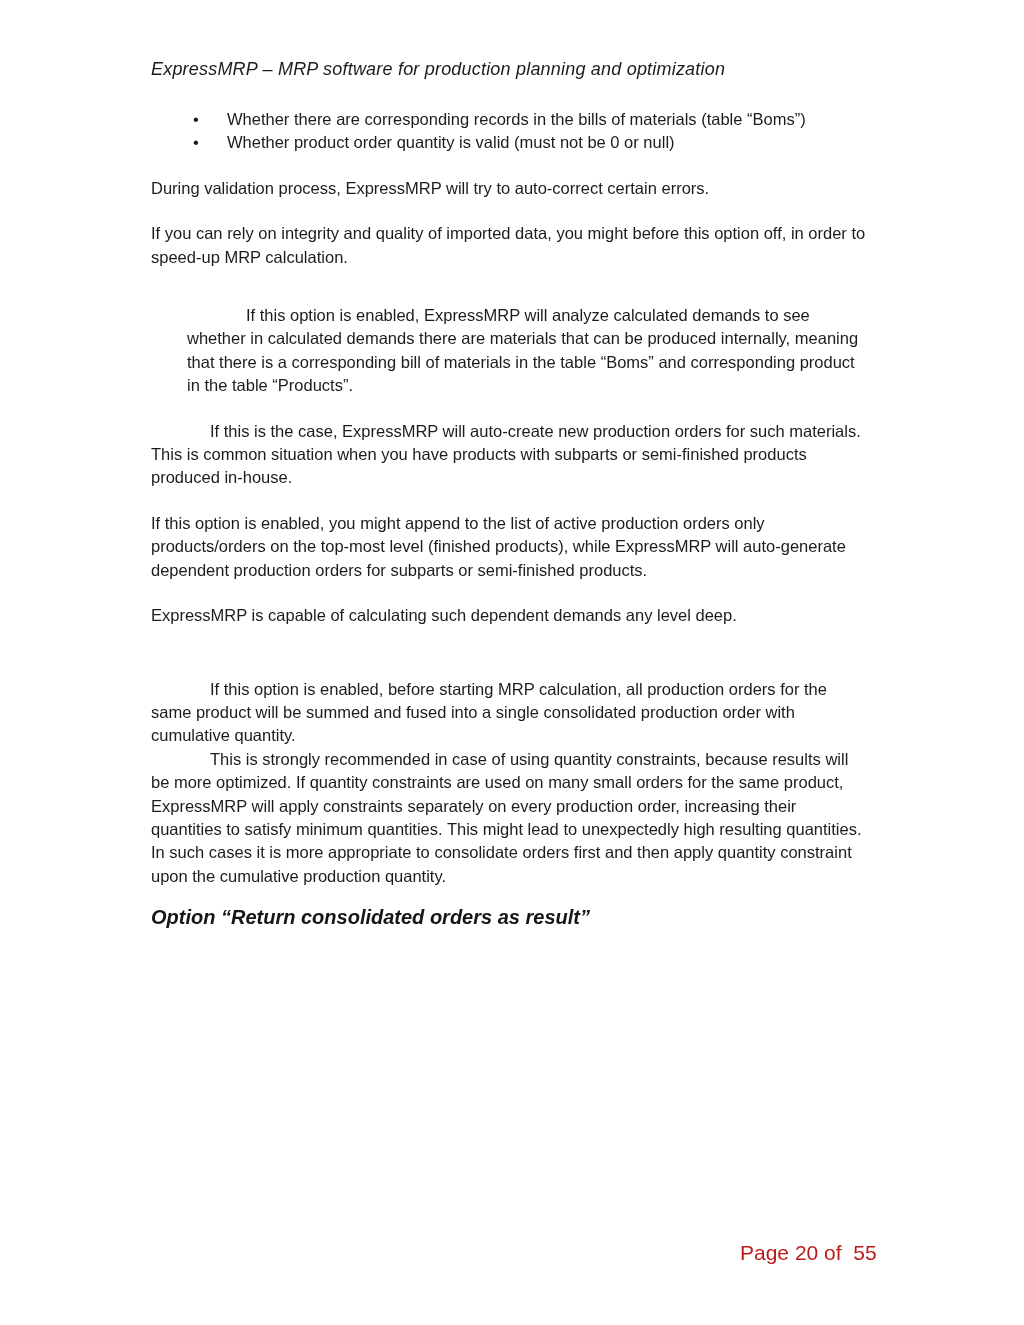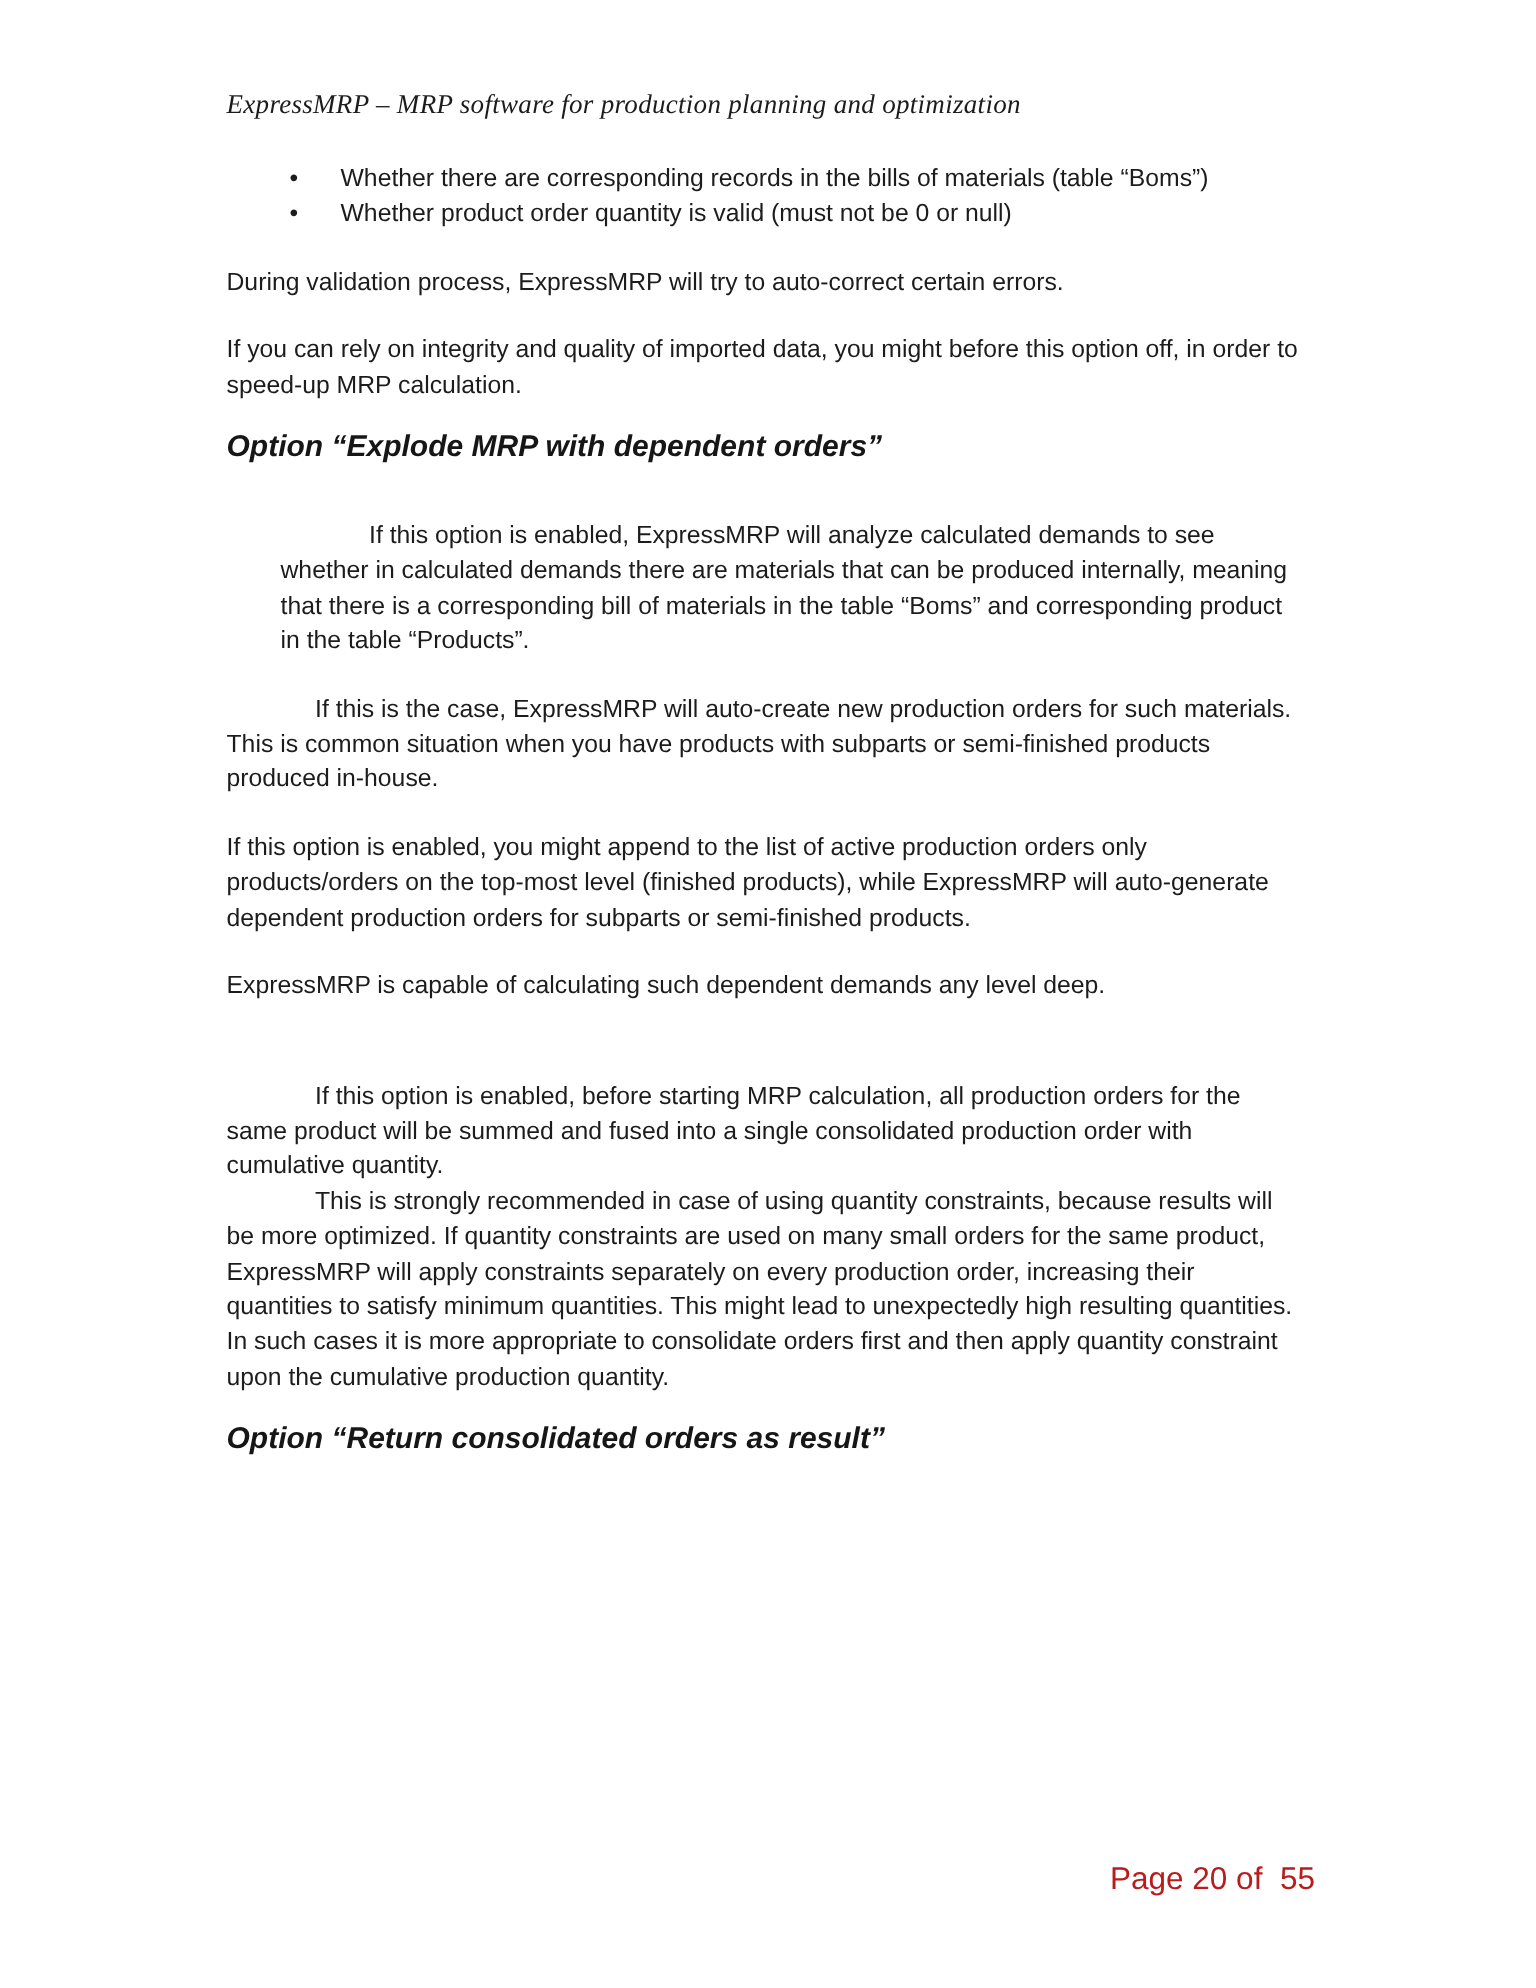"ExpressMRP – MRP software for" .doc-header { font-family: Liberation Serif, serif -> Liberation Sans, sans-serif }
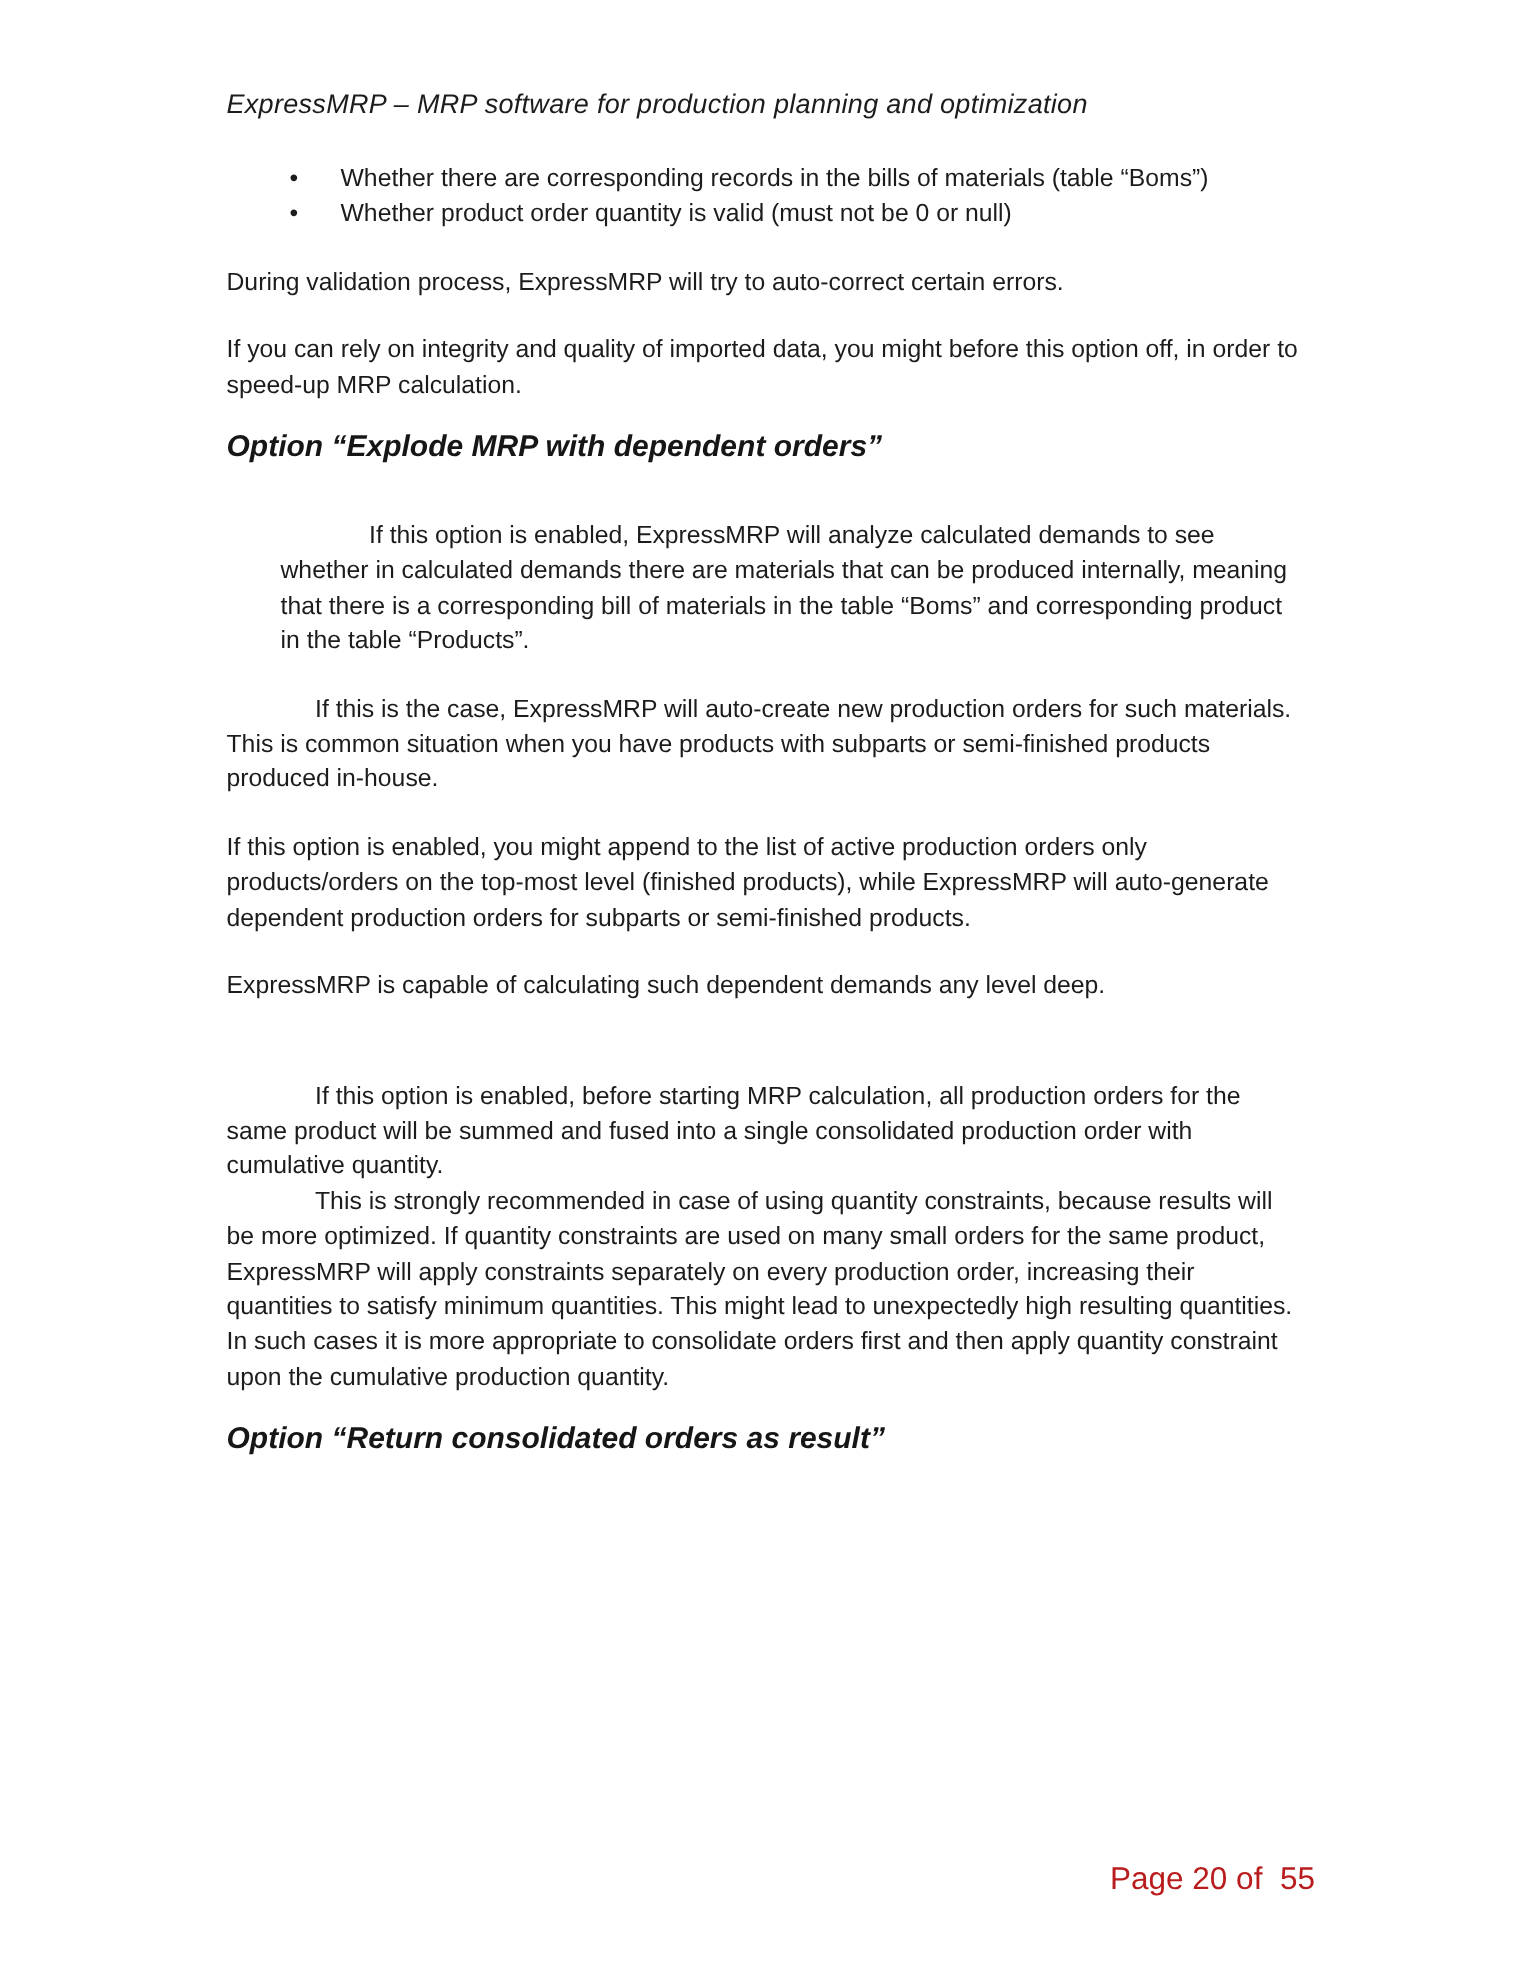"Option “Explode MRP with dependent" h2.section-heading { html: <h2>Option “Explode MRP with dependent orders”</h2> -> none }
